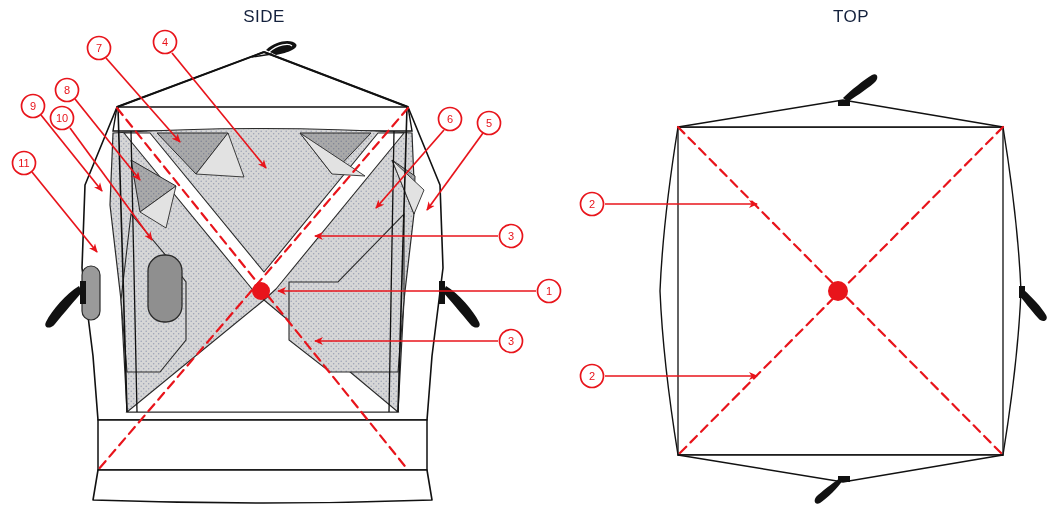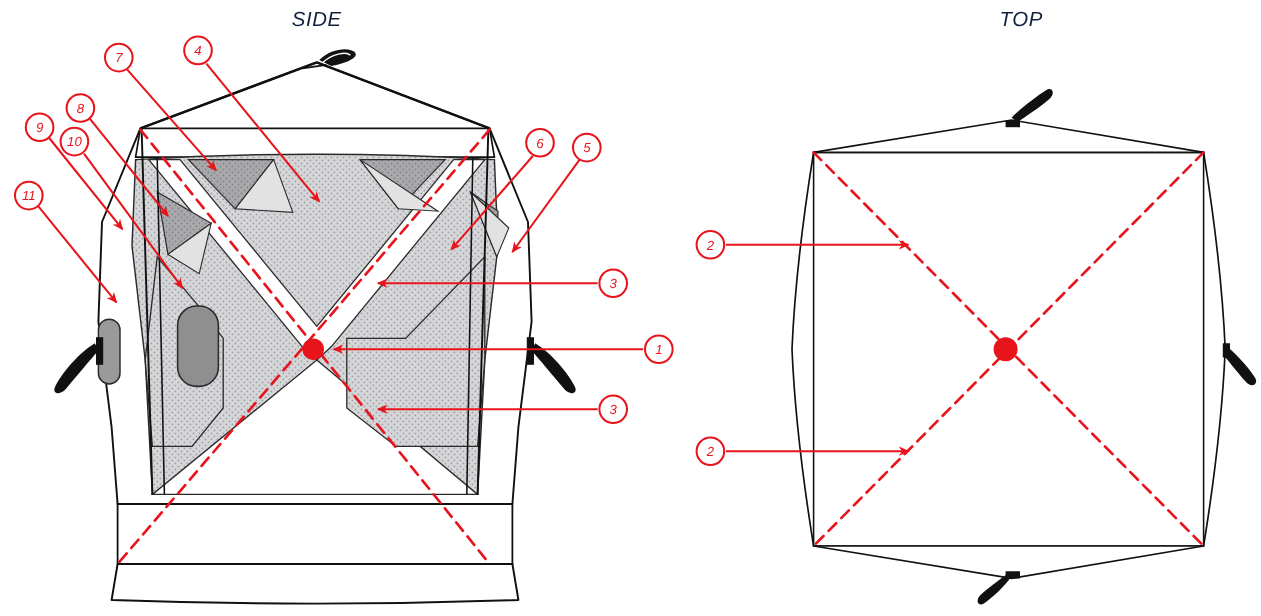"SIDE" #stage { font-style: italic -> none }
